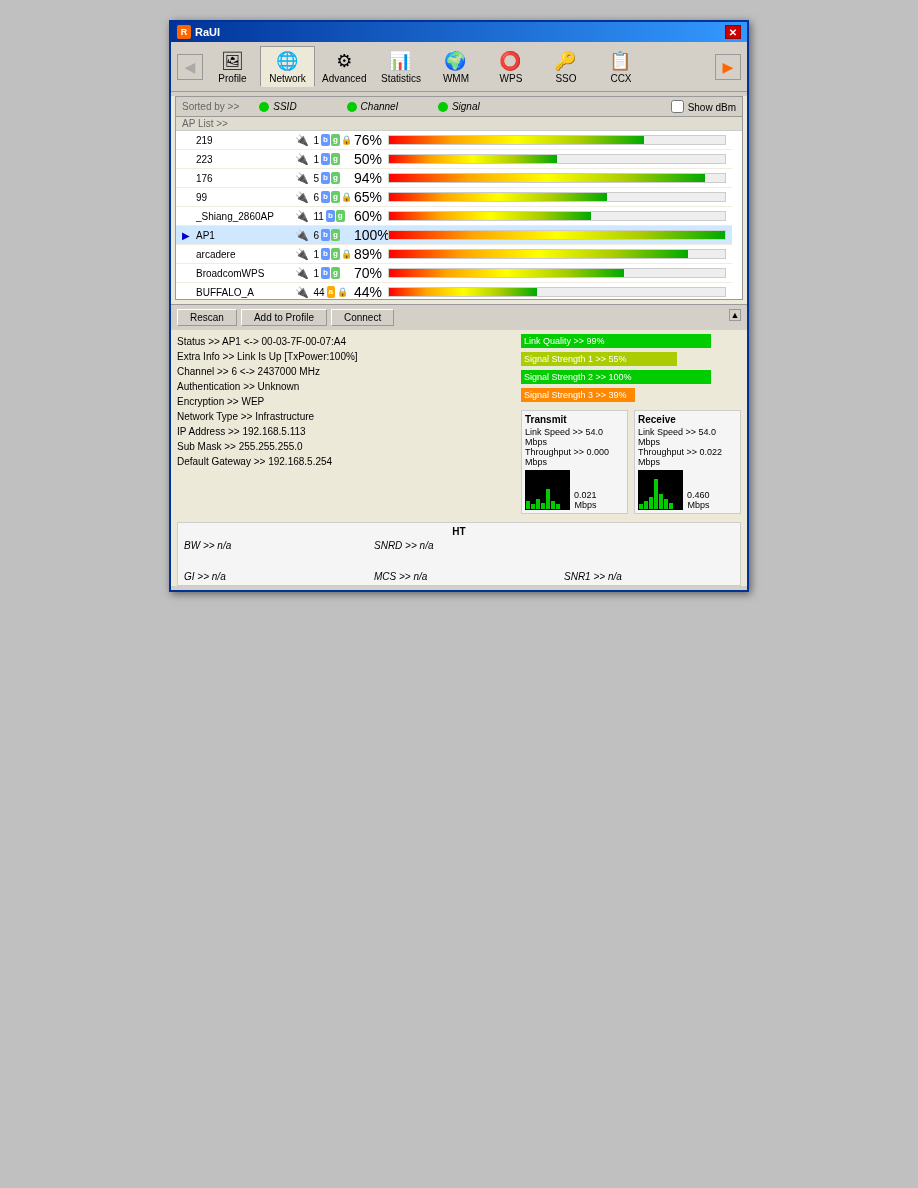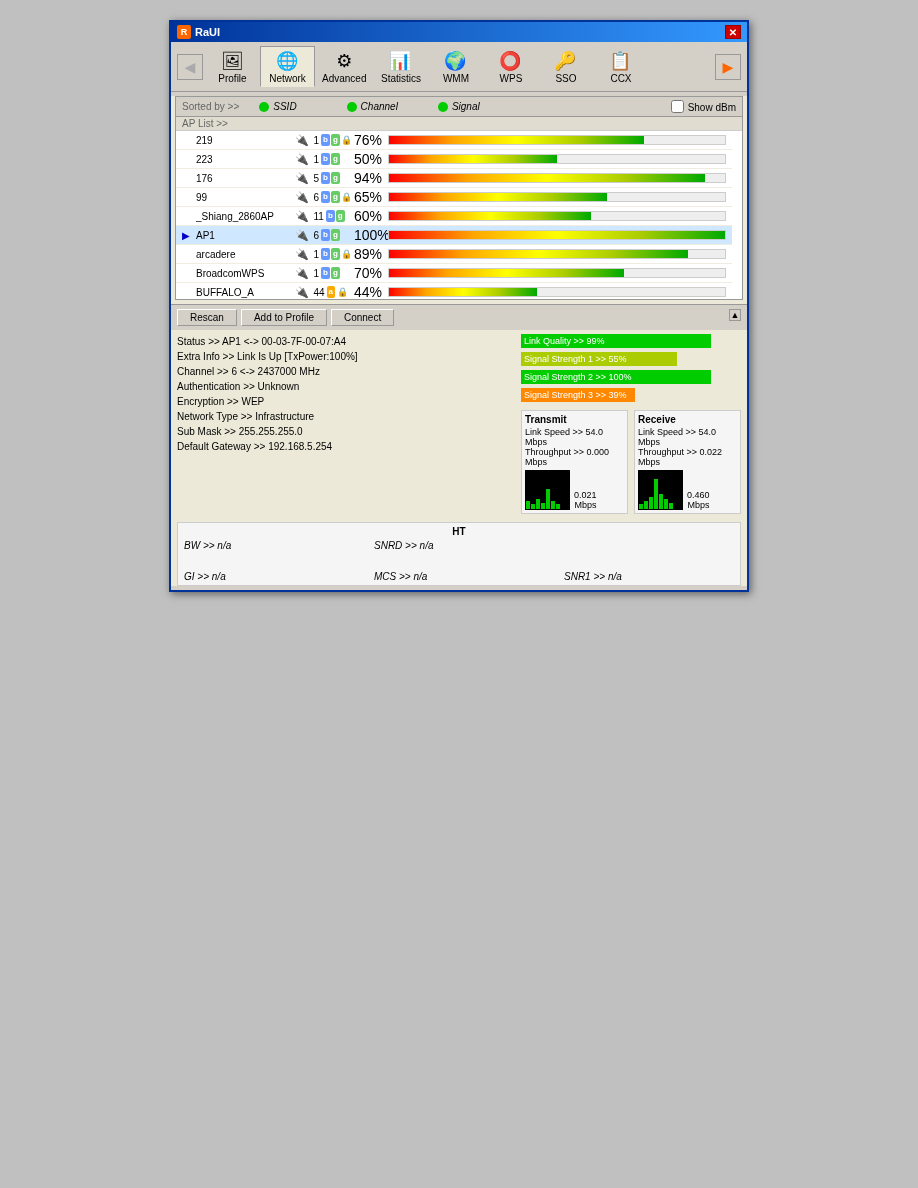"IP Address >> 192.168.5.113" div { html: none -> <div>IP Address &gt;&gt; 192.168.5.113</div> }
